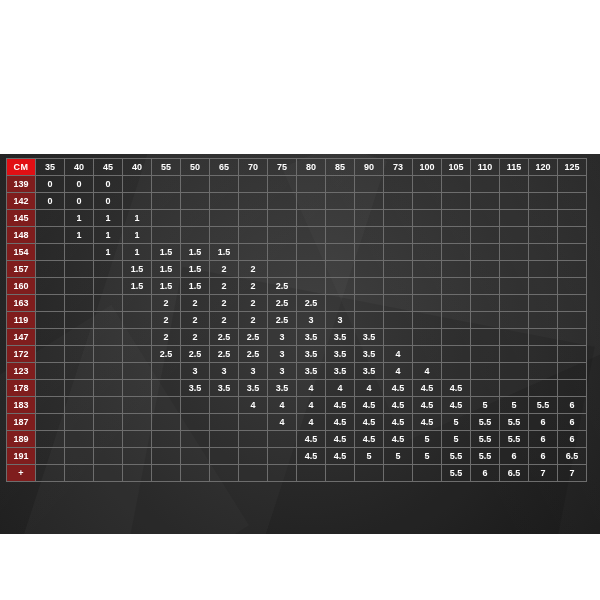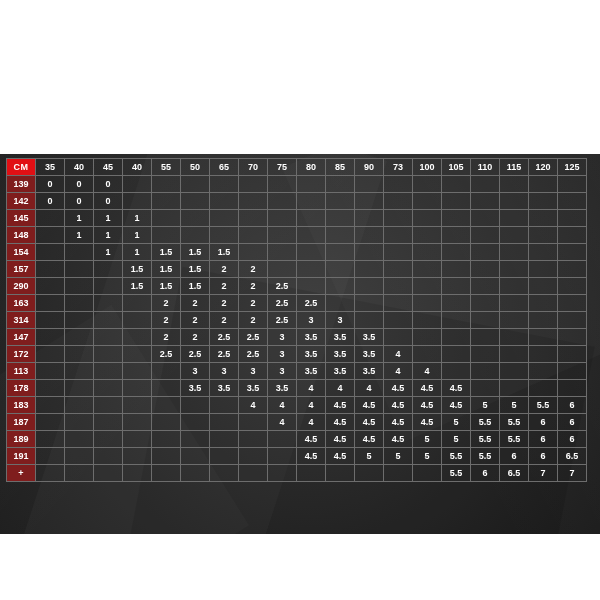"290" td.rowhead { text: 290 -> 160 }
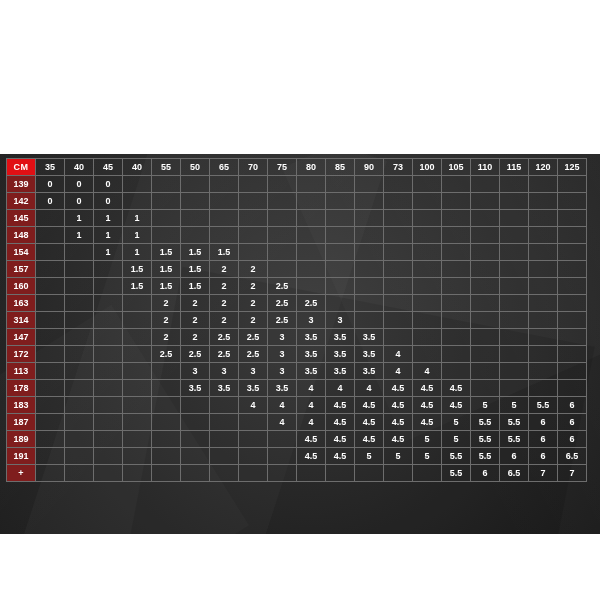"314" td.rowhead { text: 314 -> 119 }
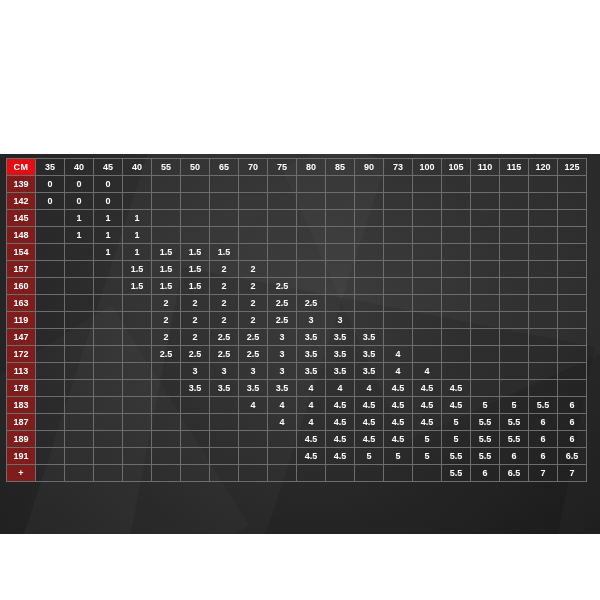"113" td.rowhead { text: 113 -> 123 }
